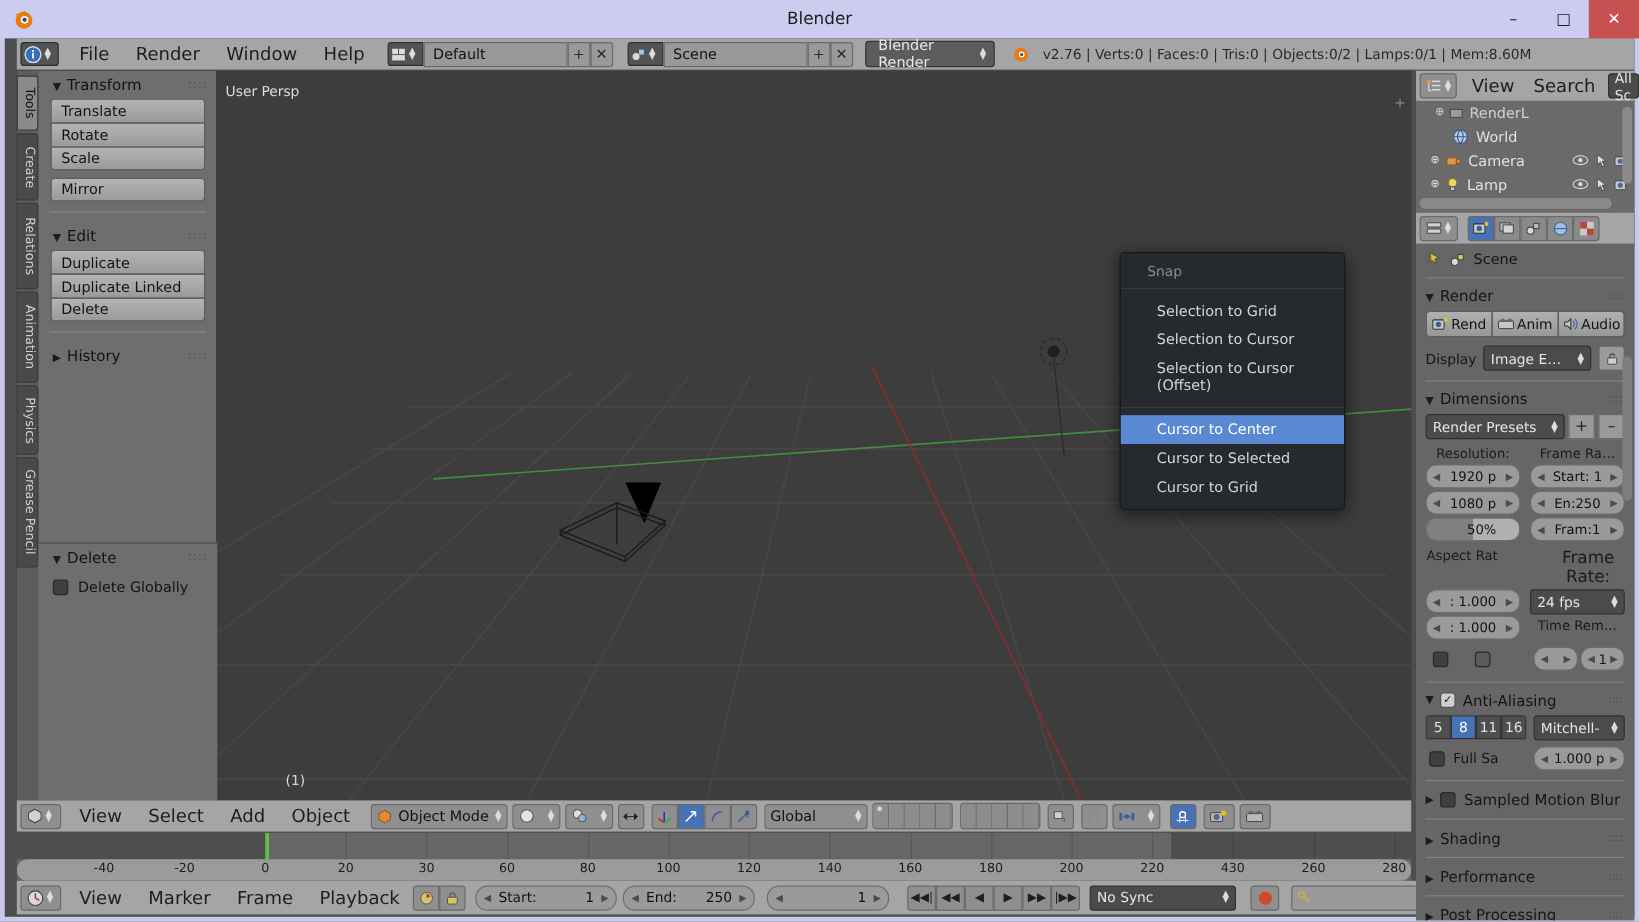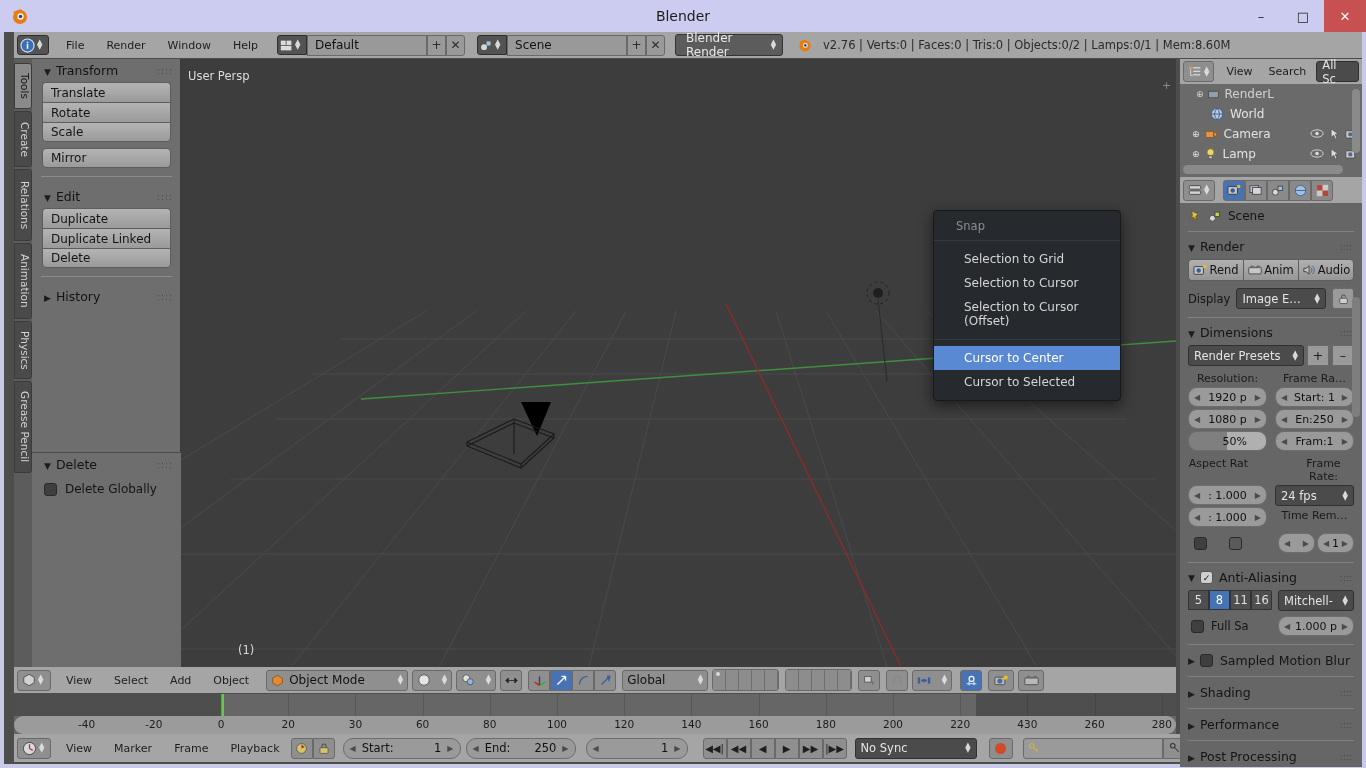"File" .menu-item { font-size: 11px -> 15px }
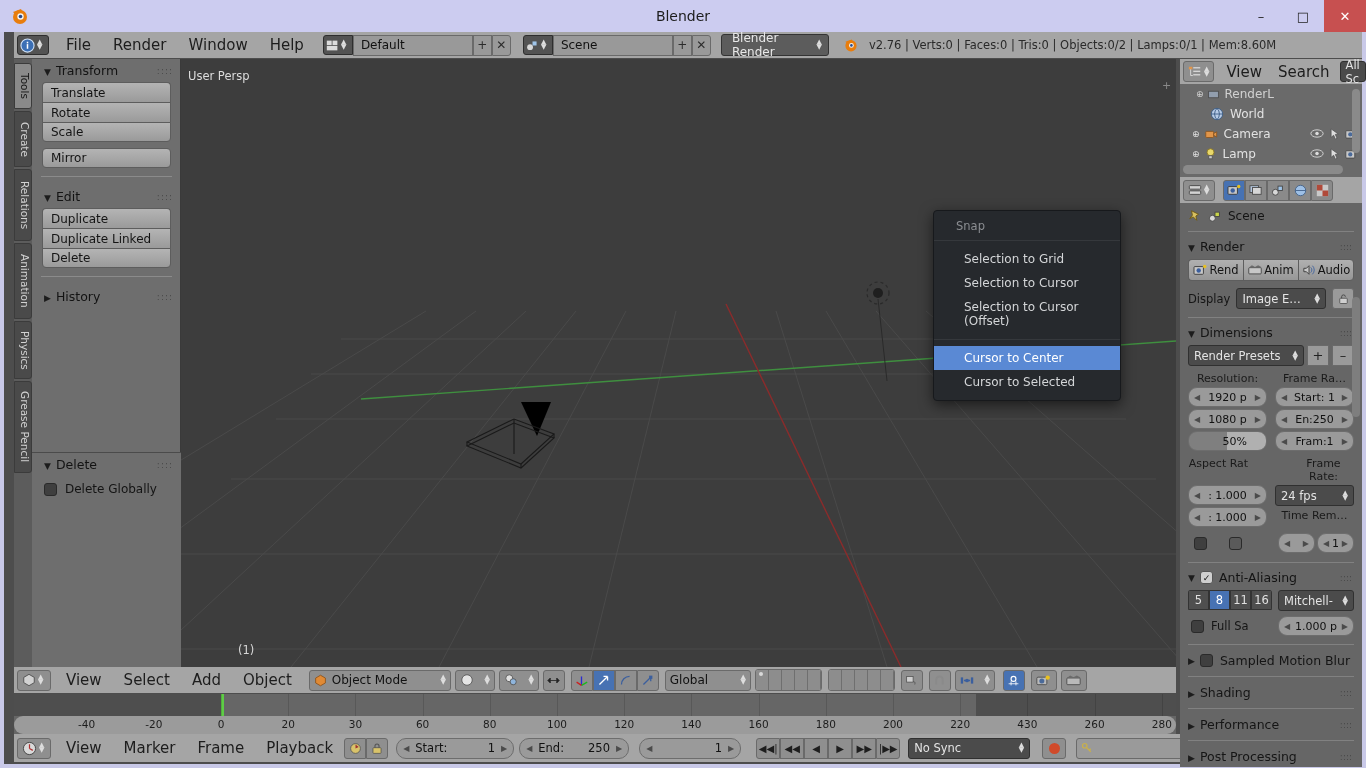"Cursor to Grid" div.snap-item { html: none -> <div>Cursor to Grid</div> }
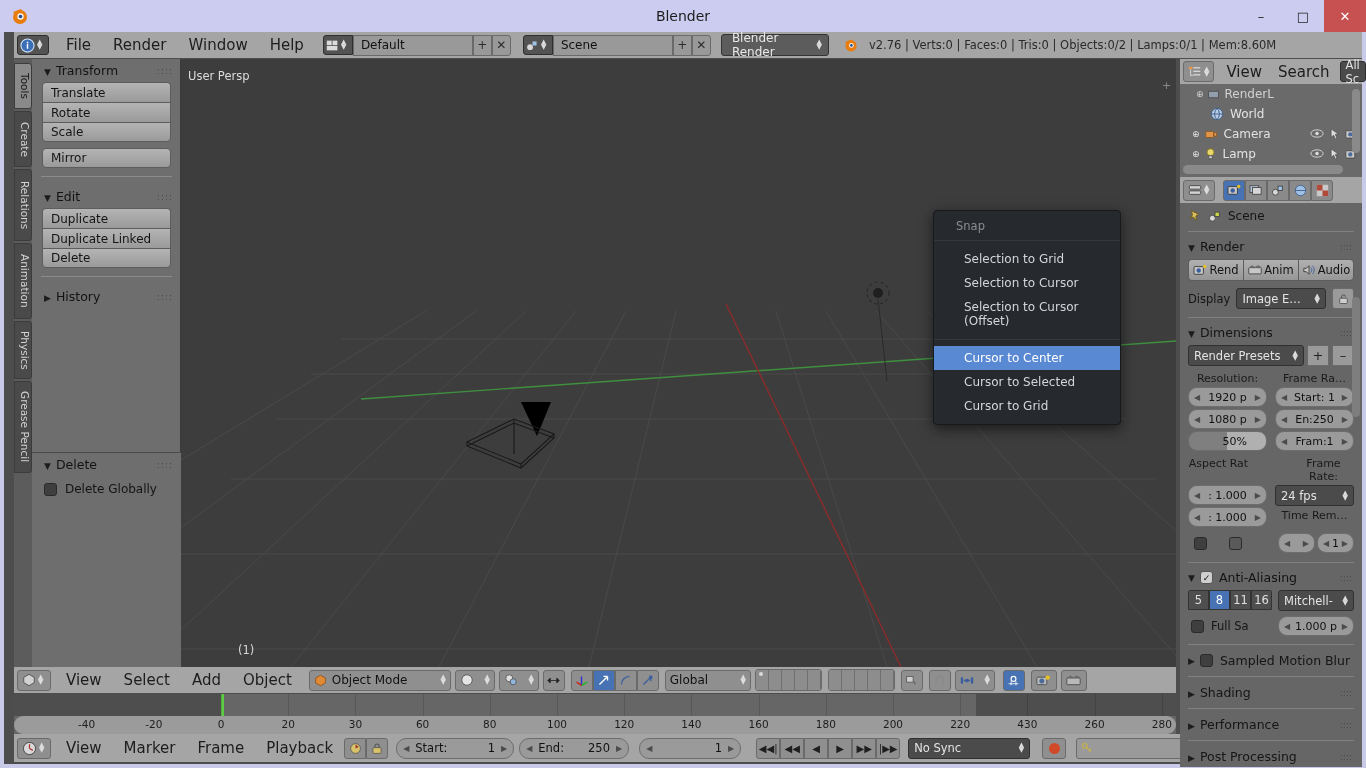"Frame Rate:" span { font-size: 11px -> 14px }
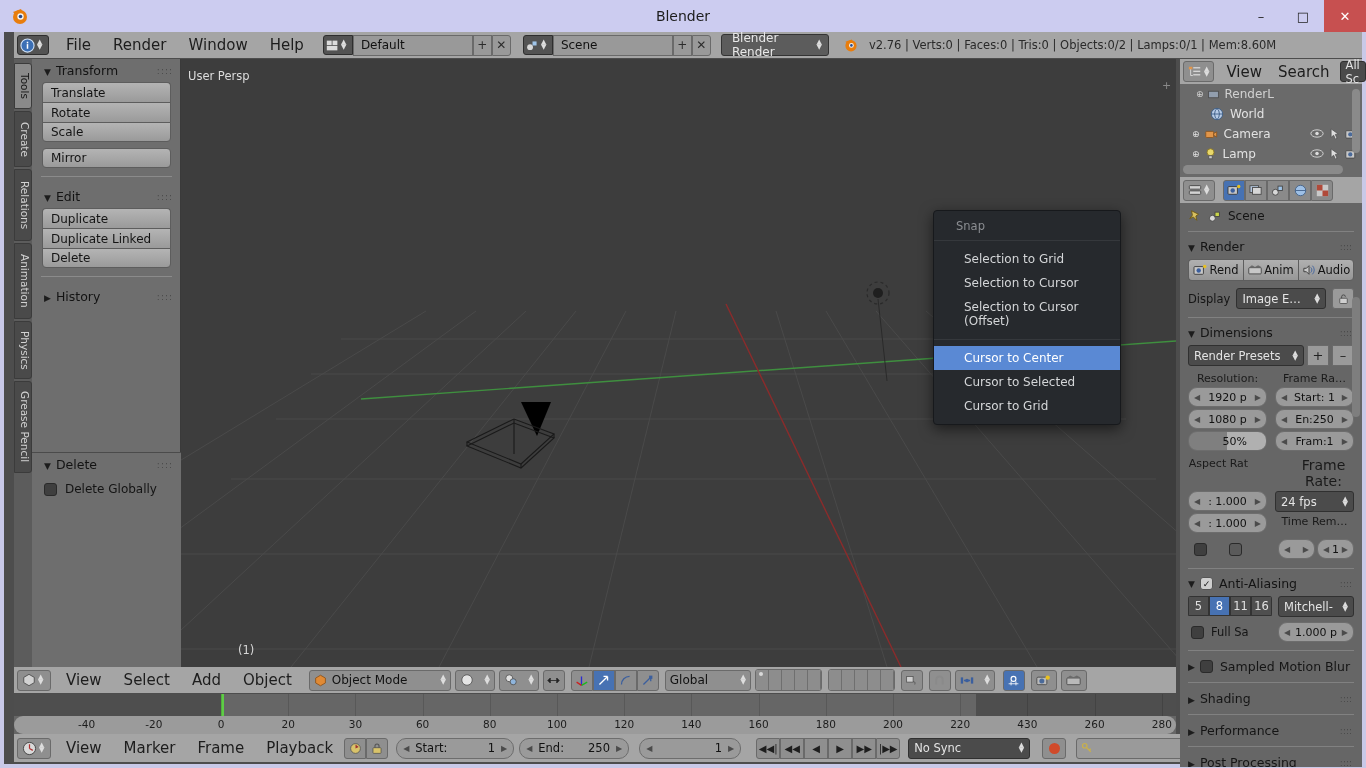"Object Mode" div.vh-btn { width: 142px -> 114px }
